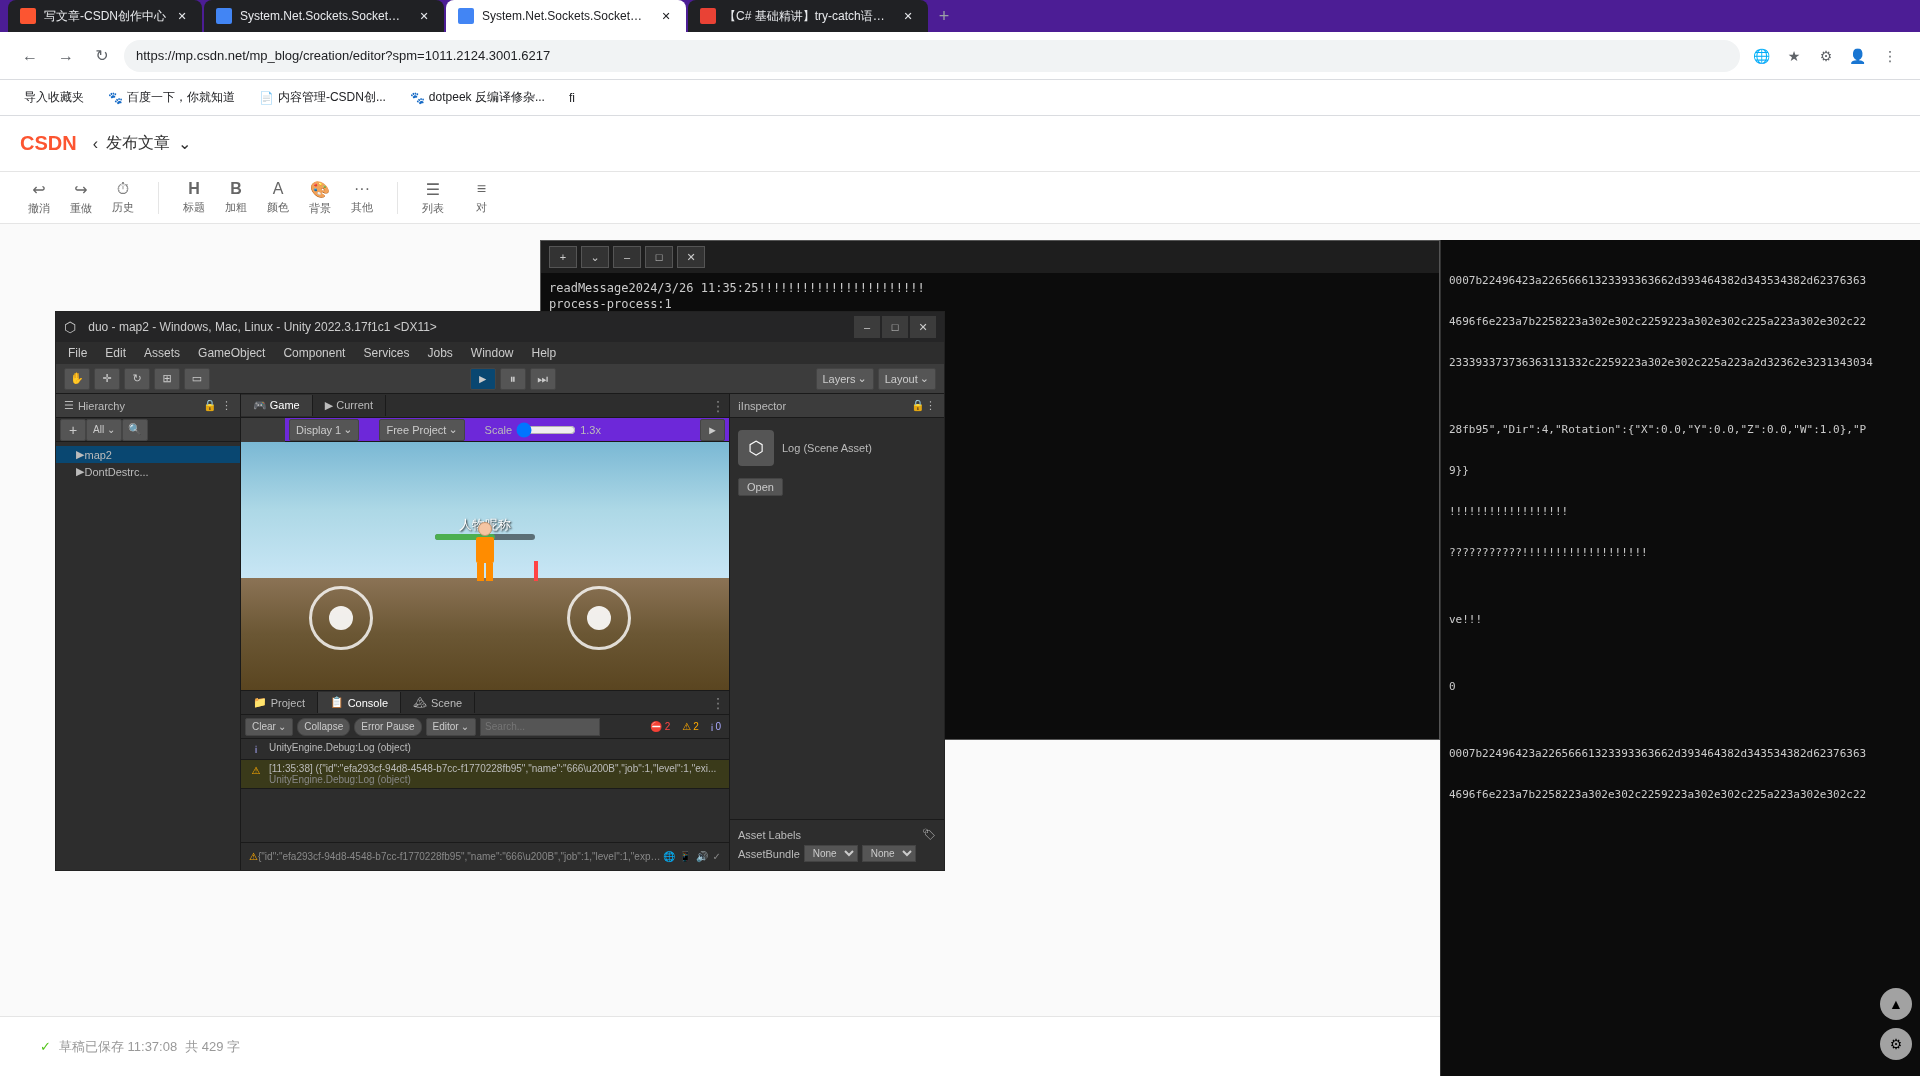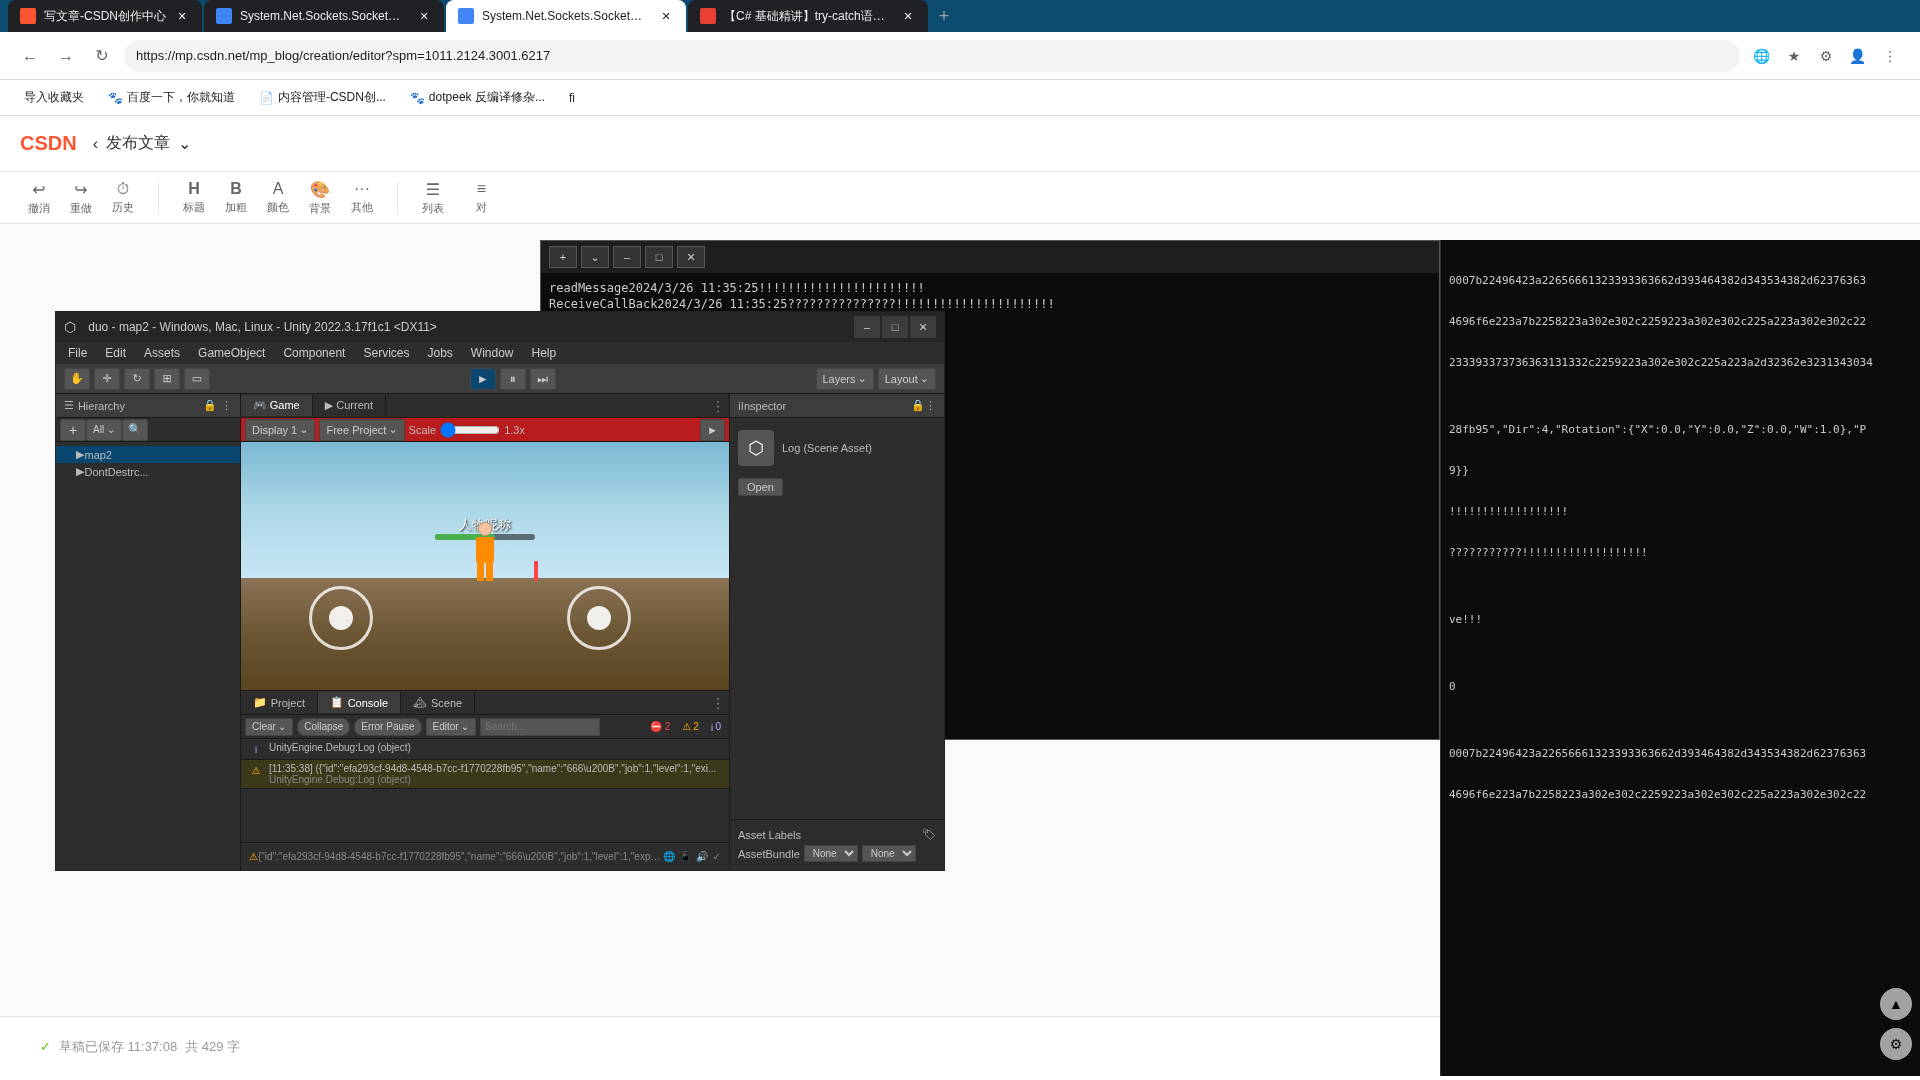"写文章-CSDN创作中心" .browser-tabs { background: #0c4a6e -> #4c1d95 }
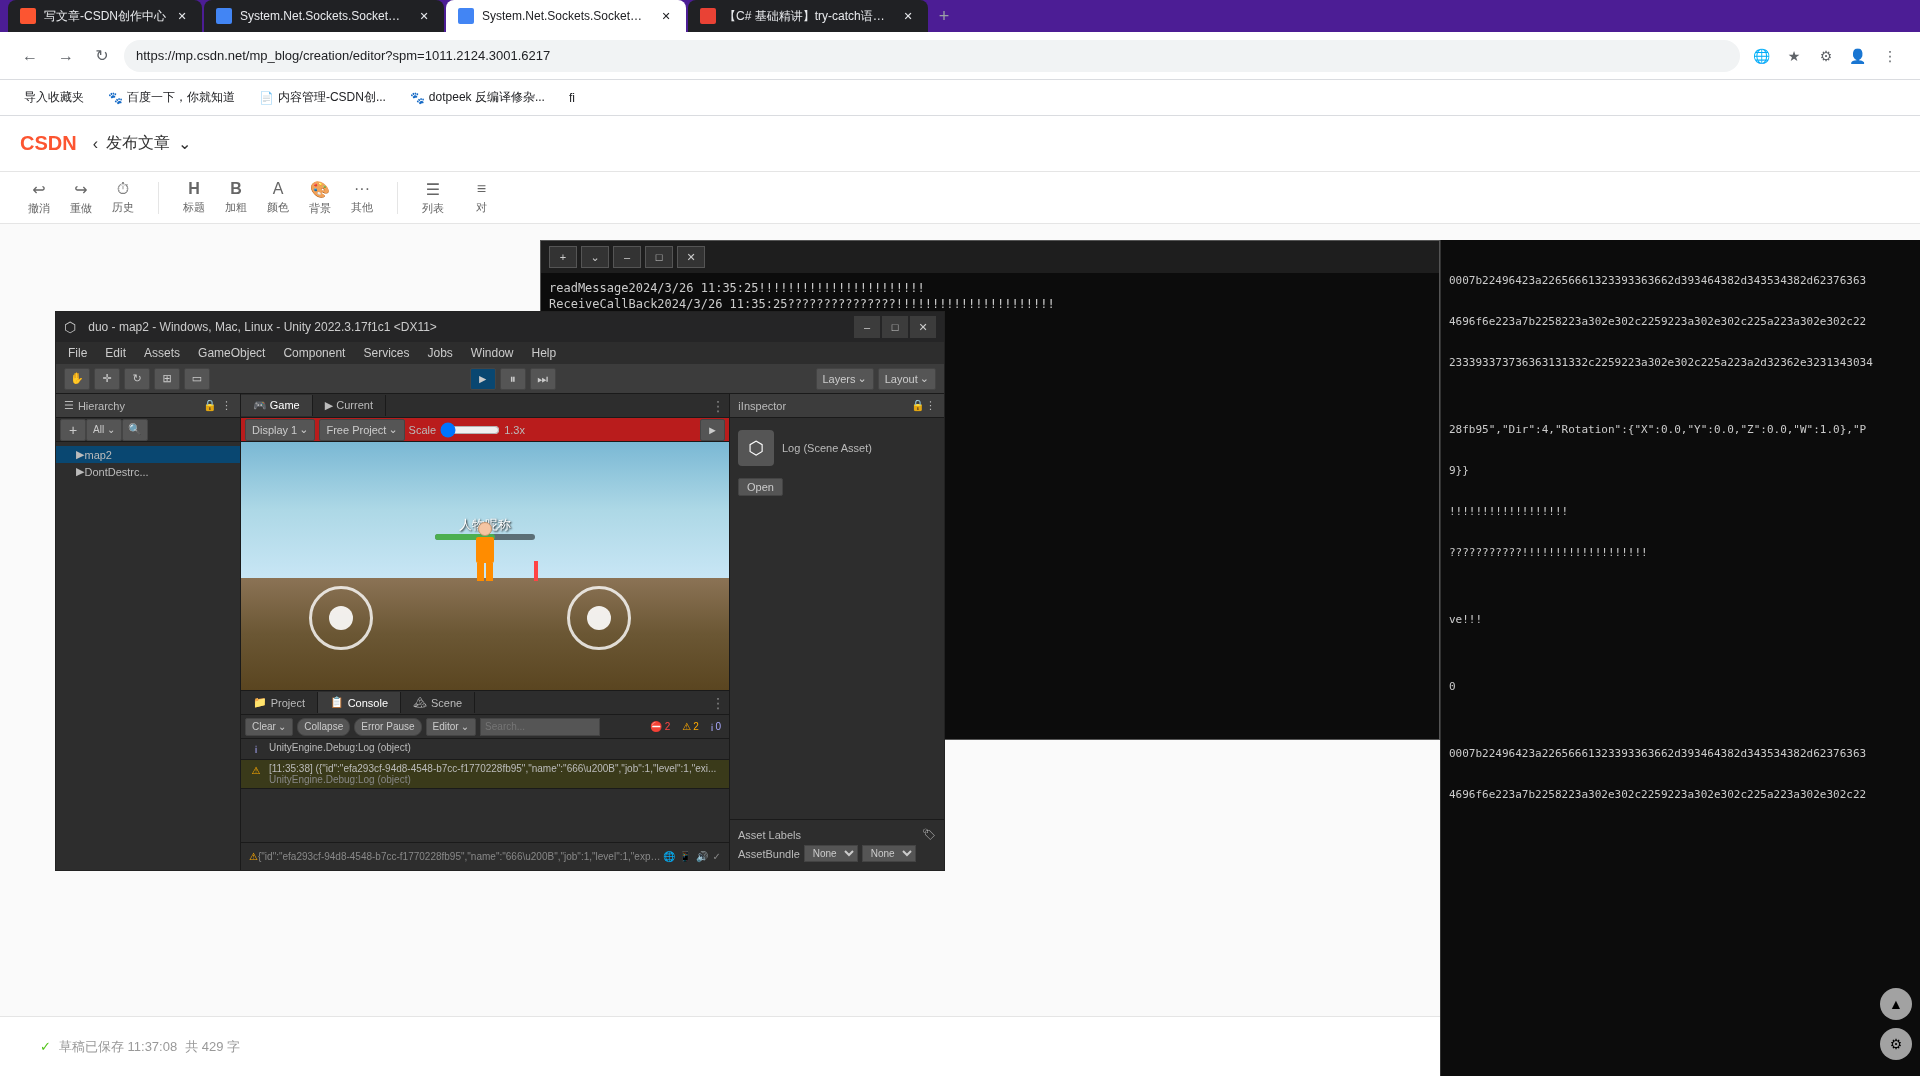"ReceiveCallBack2024/3/26" div.terminal-line { html: <div>ReceiveCallBack2024/3/26 11:35:25???????????????!!!!!!!!!!!!!!!!!!!!!!</div> -> none }
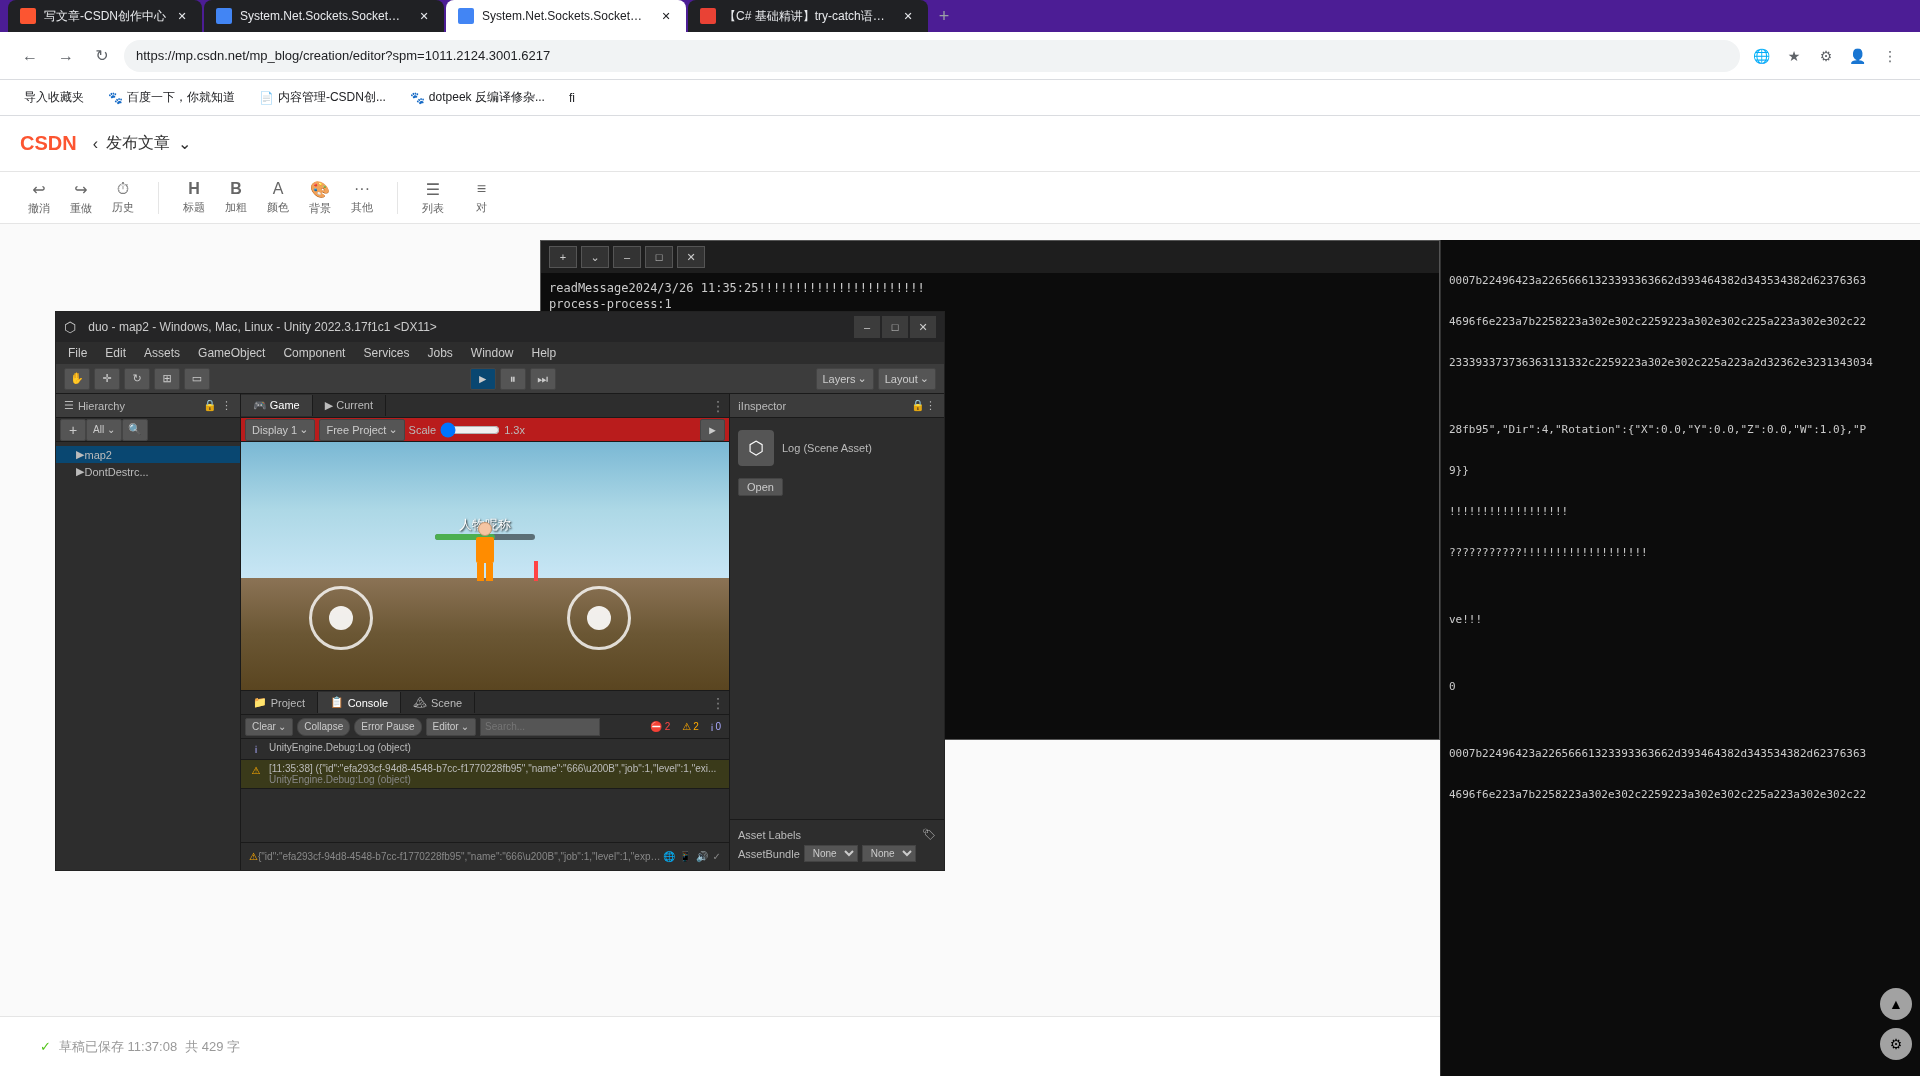"Display 1" .game-view-toolbar { background: #b91c1c -> #6d28d9; gap: 4px -> 20px; margin-left: none -> 44px }
